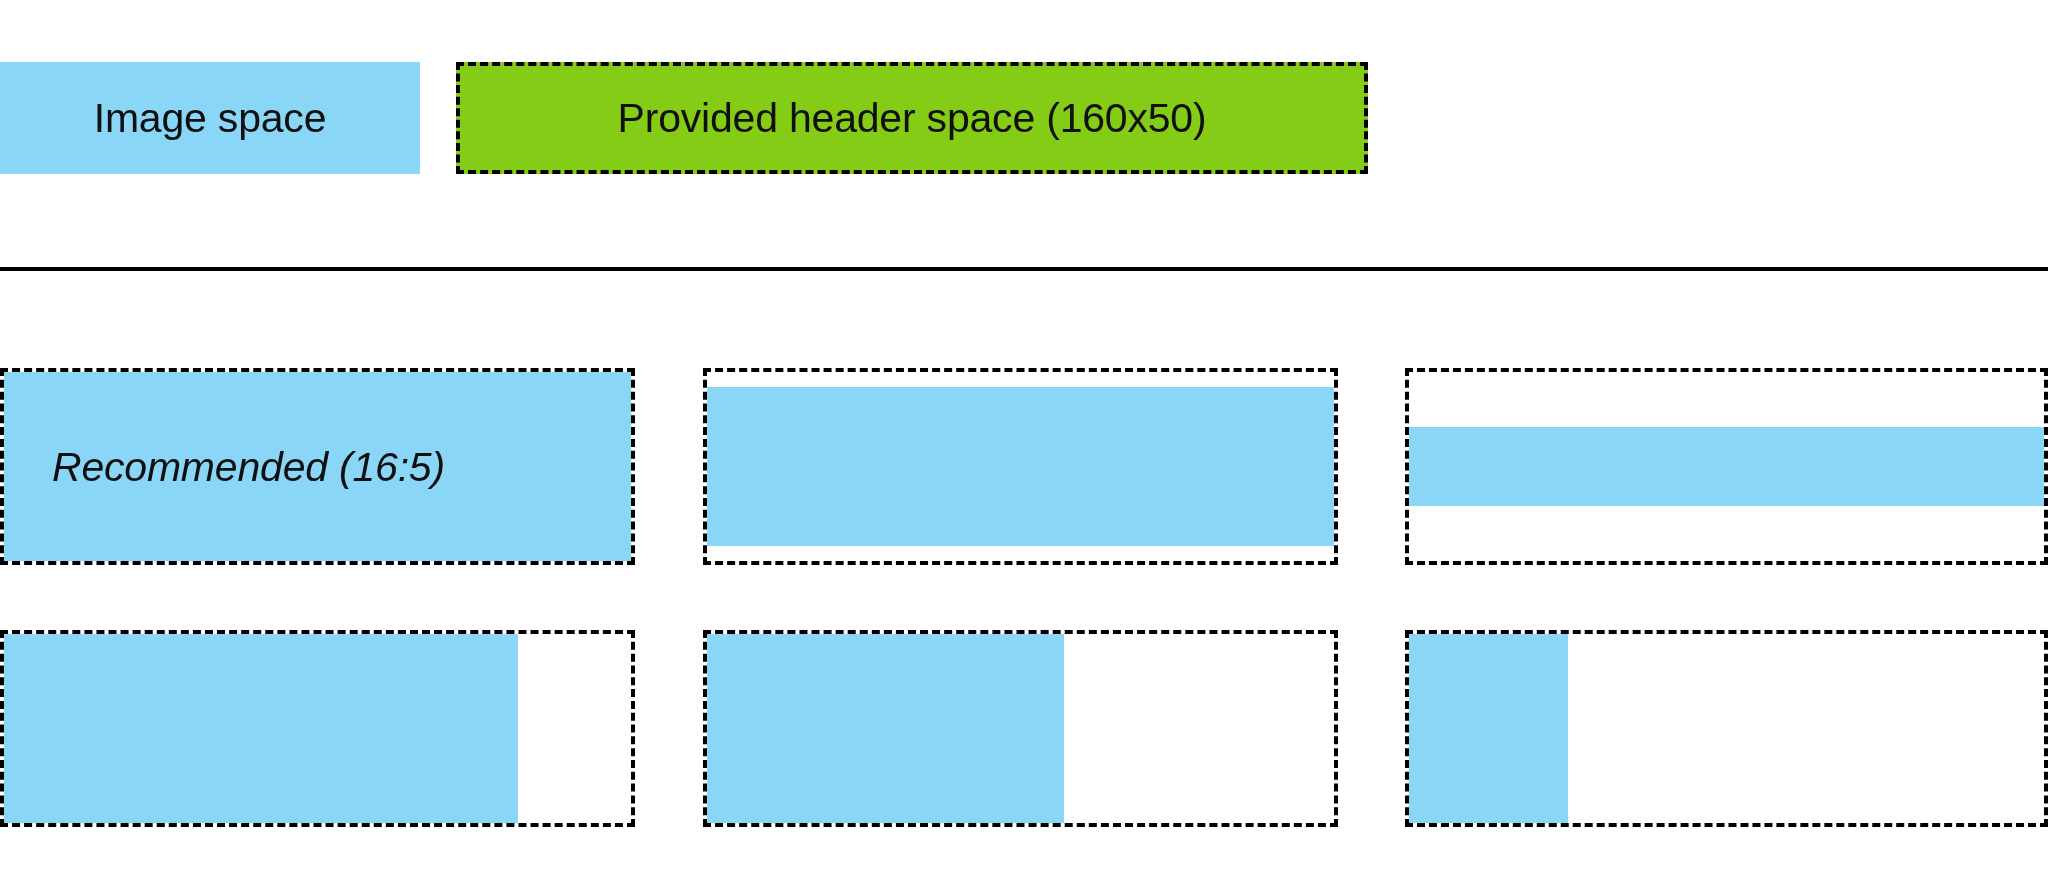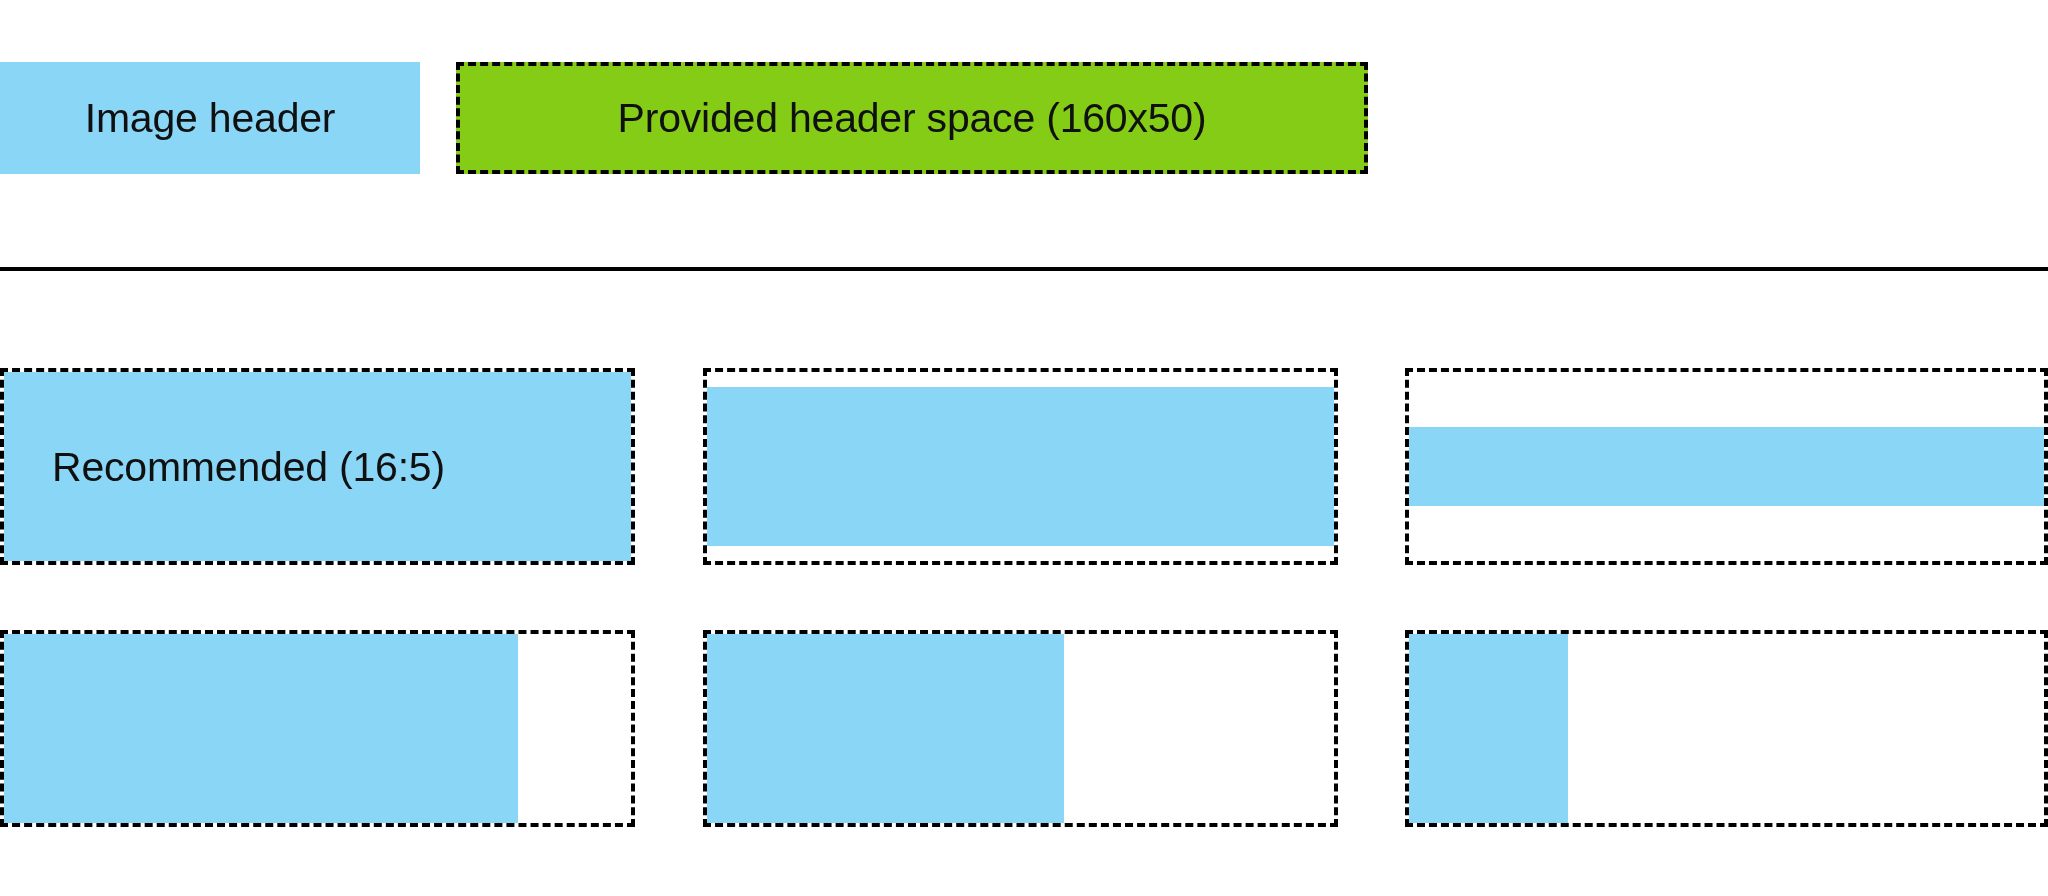"Image header" span.asset-chip-label { text: header -> space }
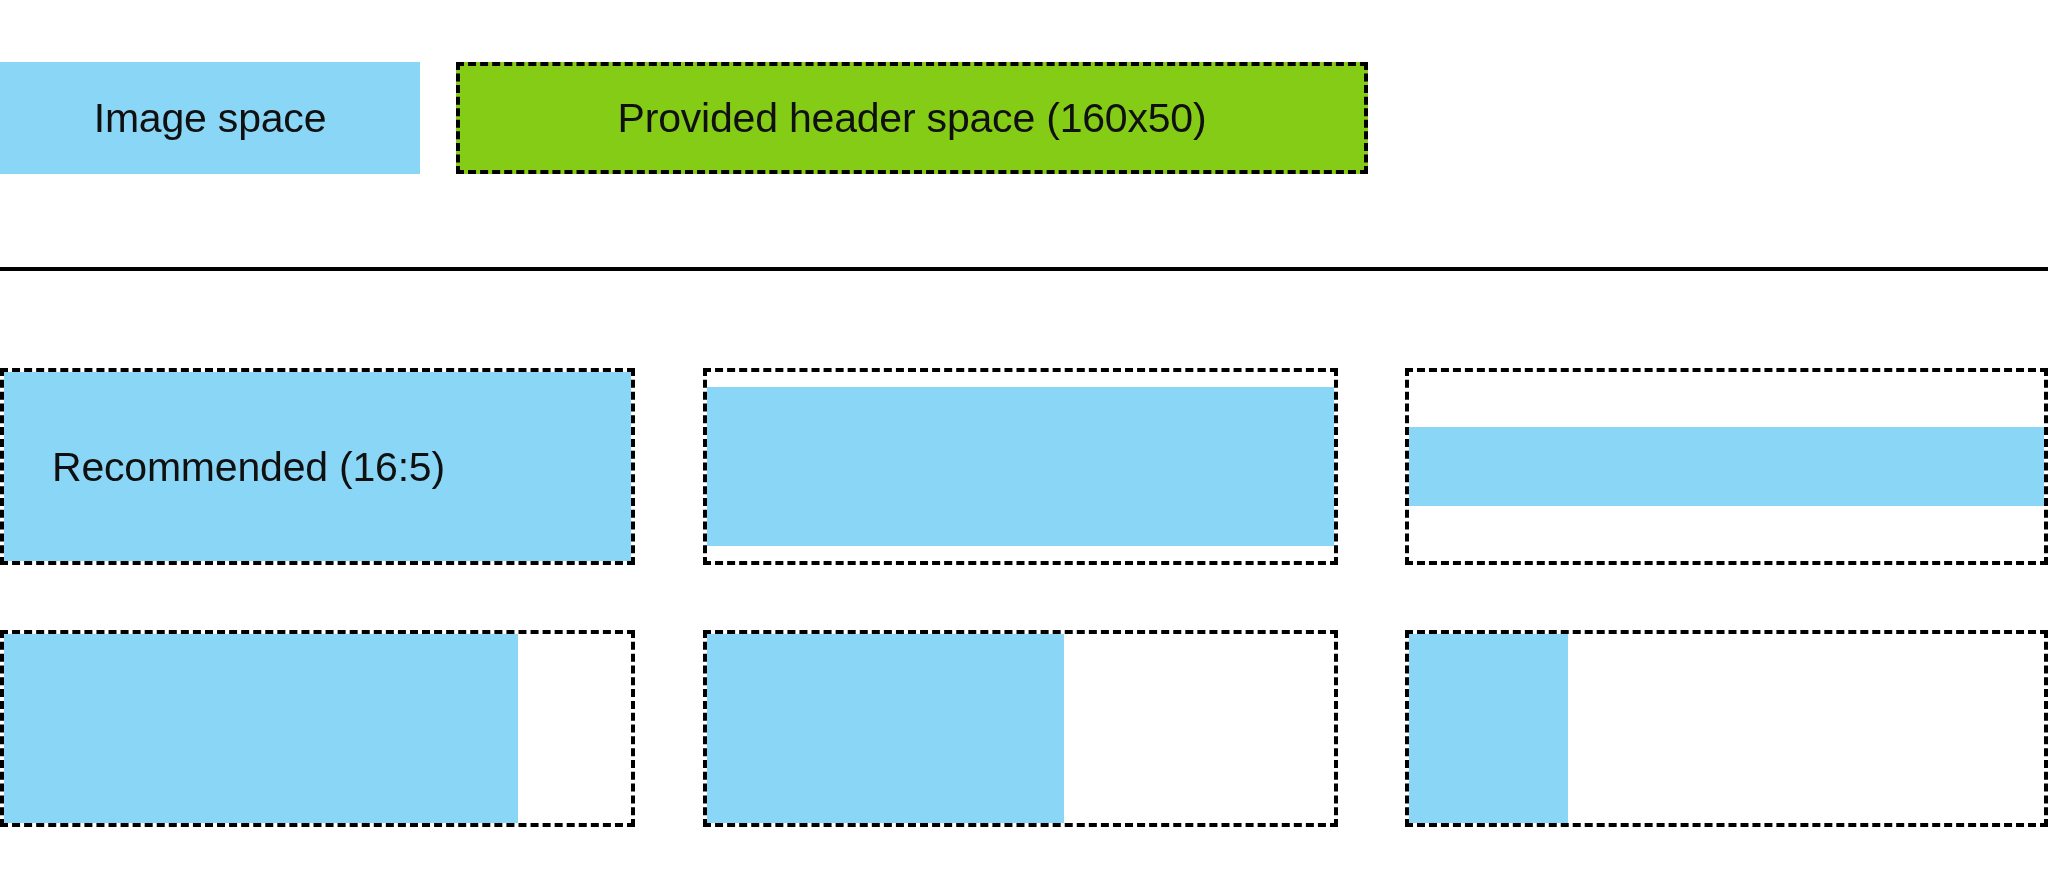"Recommended (16:5)" .ratio-row { font-style: none -> italic }
